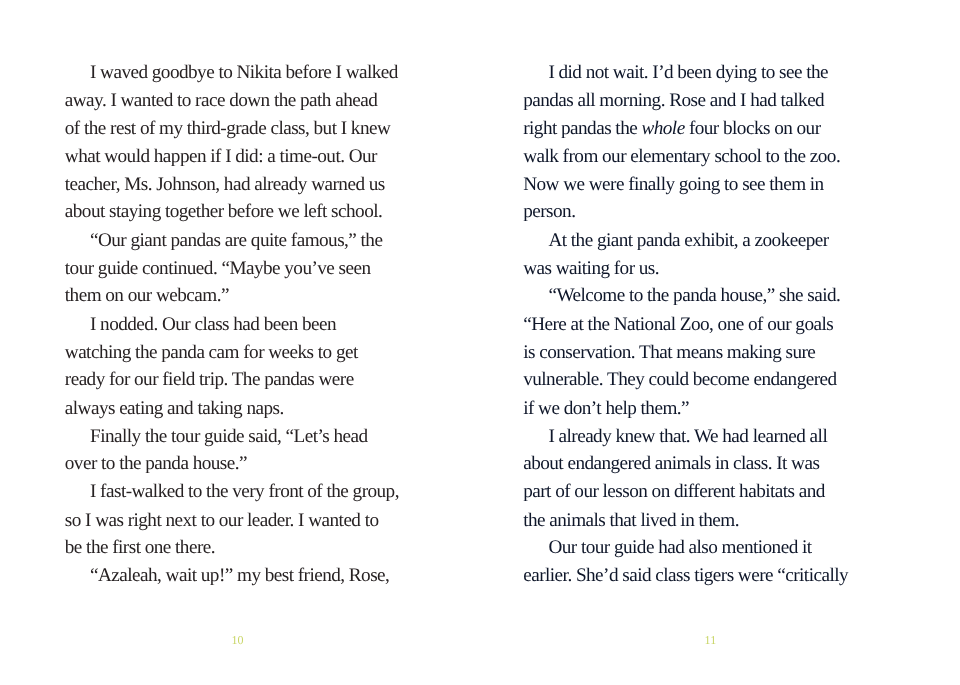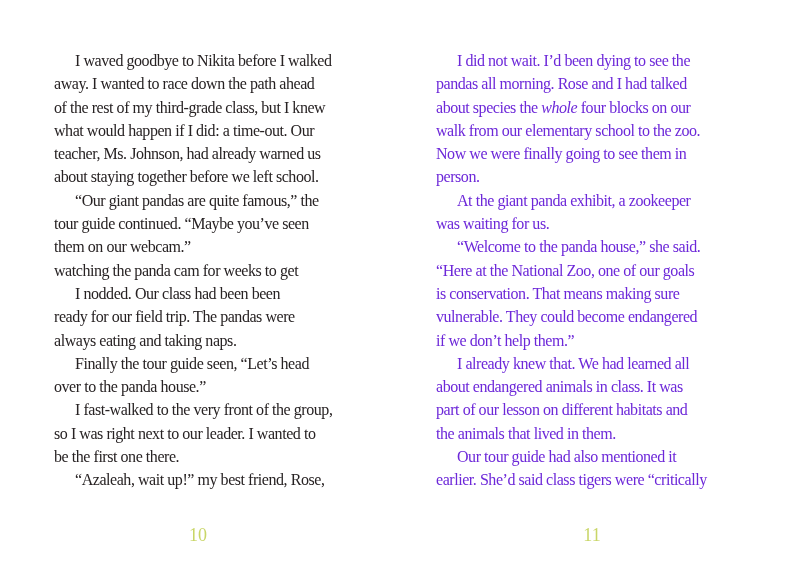"I did not wait. I’d" div.page-text { color: #6d28d9 -> #0f172a }
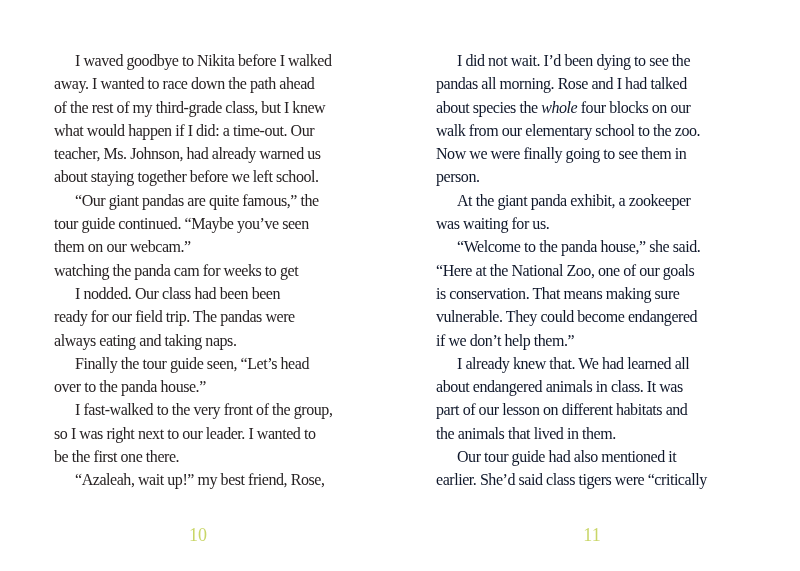"about species the" span { text: about species -> right pandas }
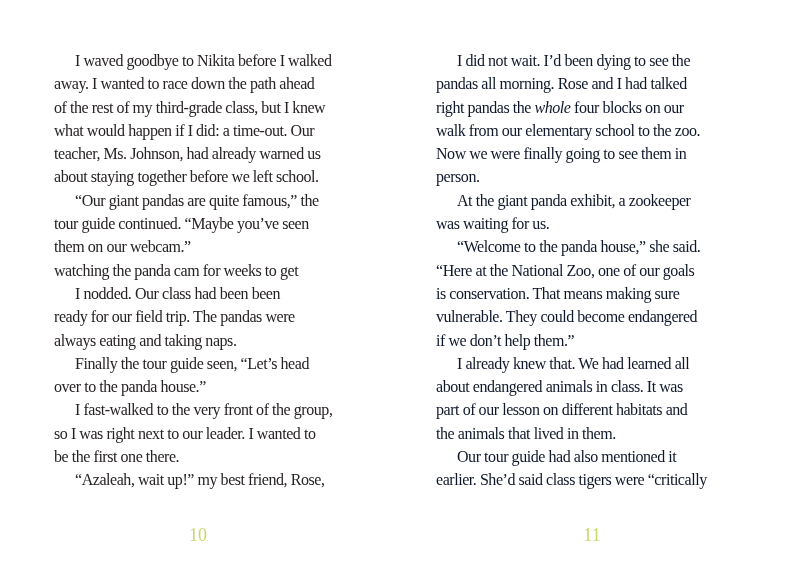"watching the panda cam for" div.line { order: before "I nodded. Our class had" -> after "I nodded. Our class had" }
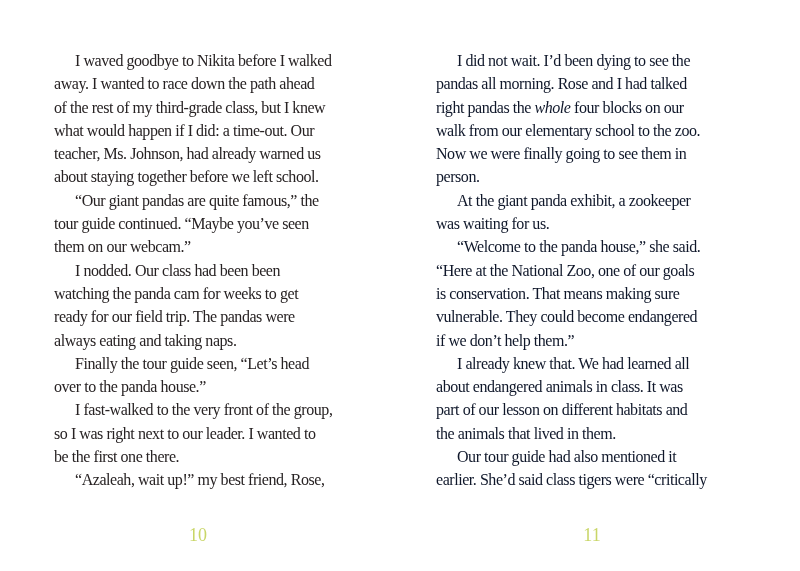"Finally the tour guide seen," span { text: seen -> said }
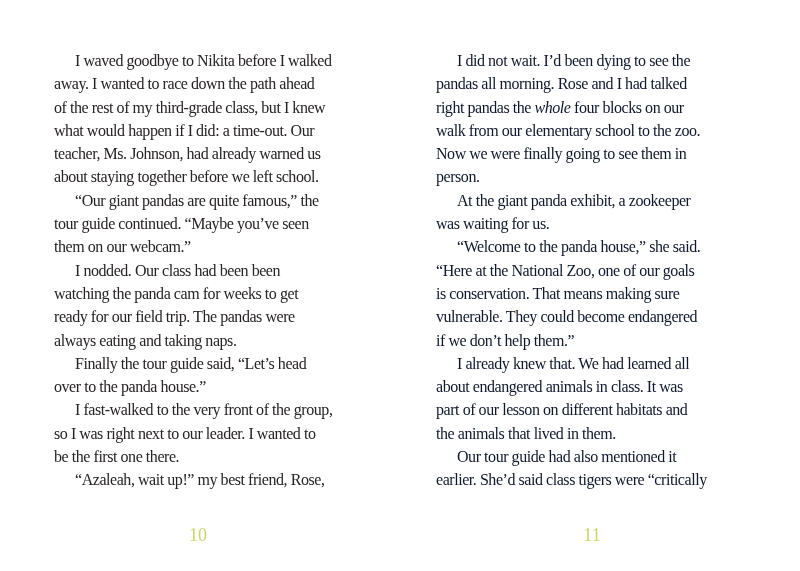"10" .page-number { font-size: 18px -> 10px }
